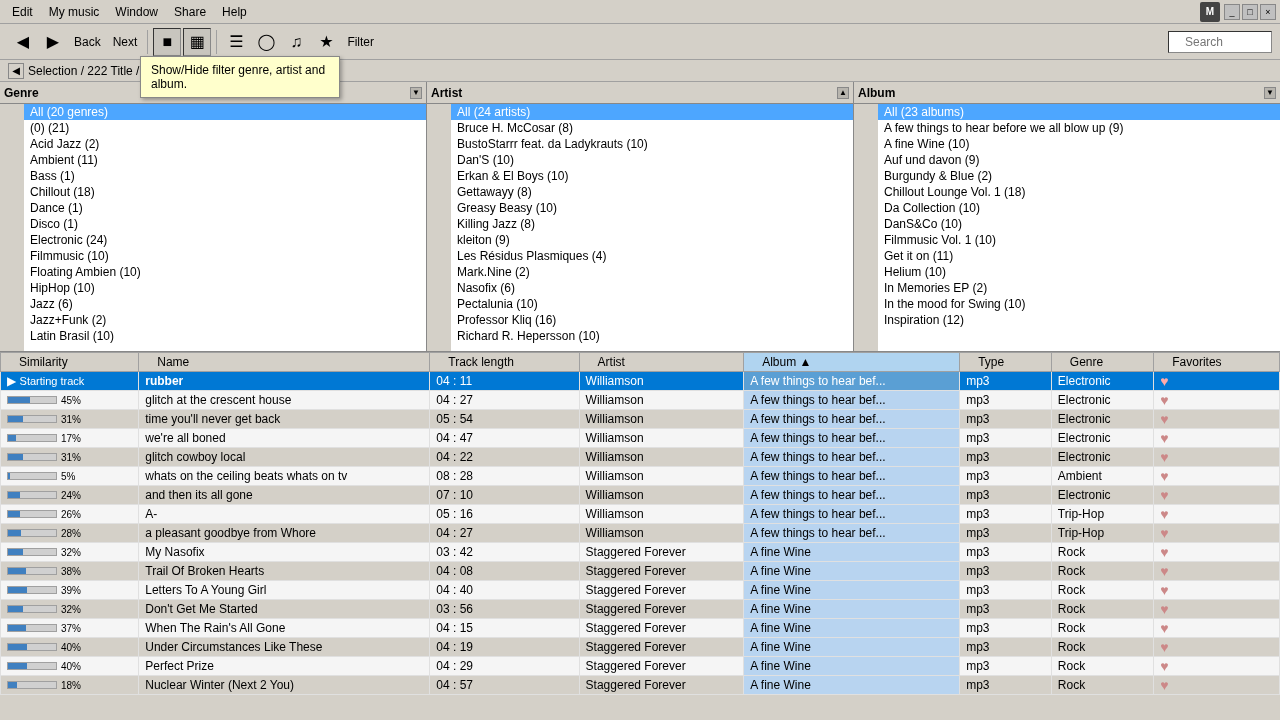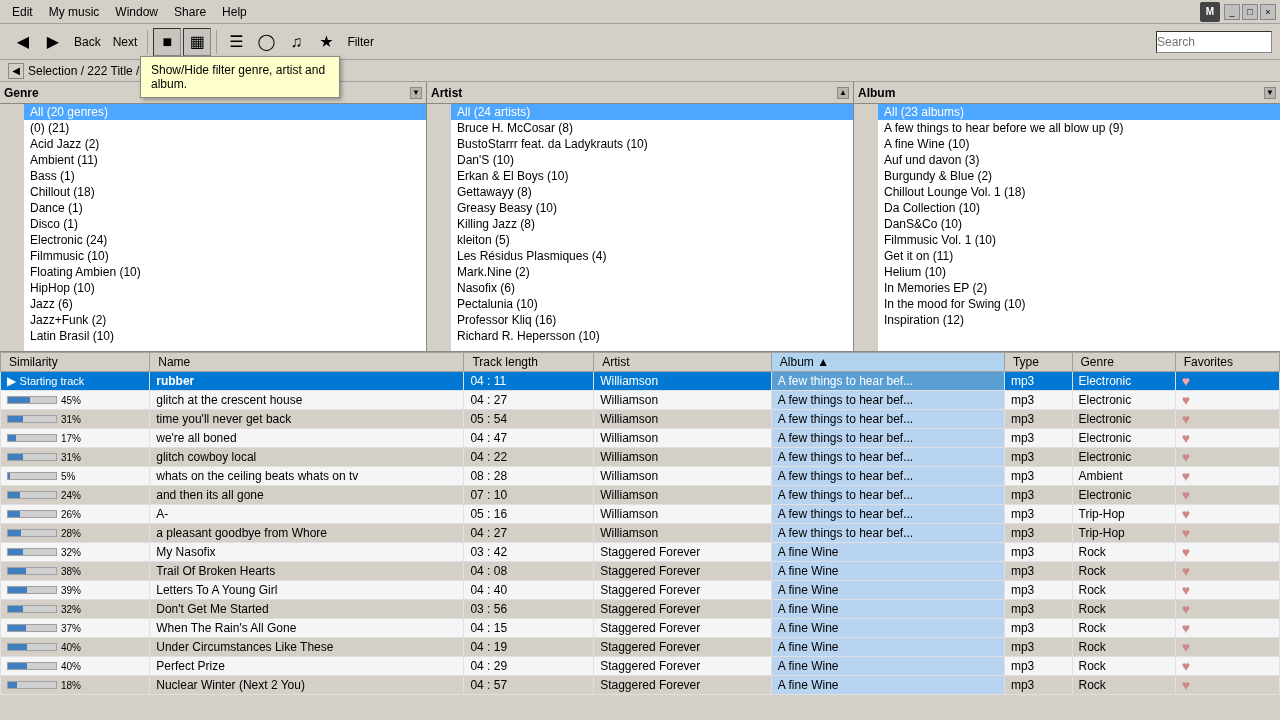"Search" .toolbar-search input { padding: 0 0 -> 0 16px; width: 116px -> 104px }
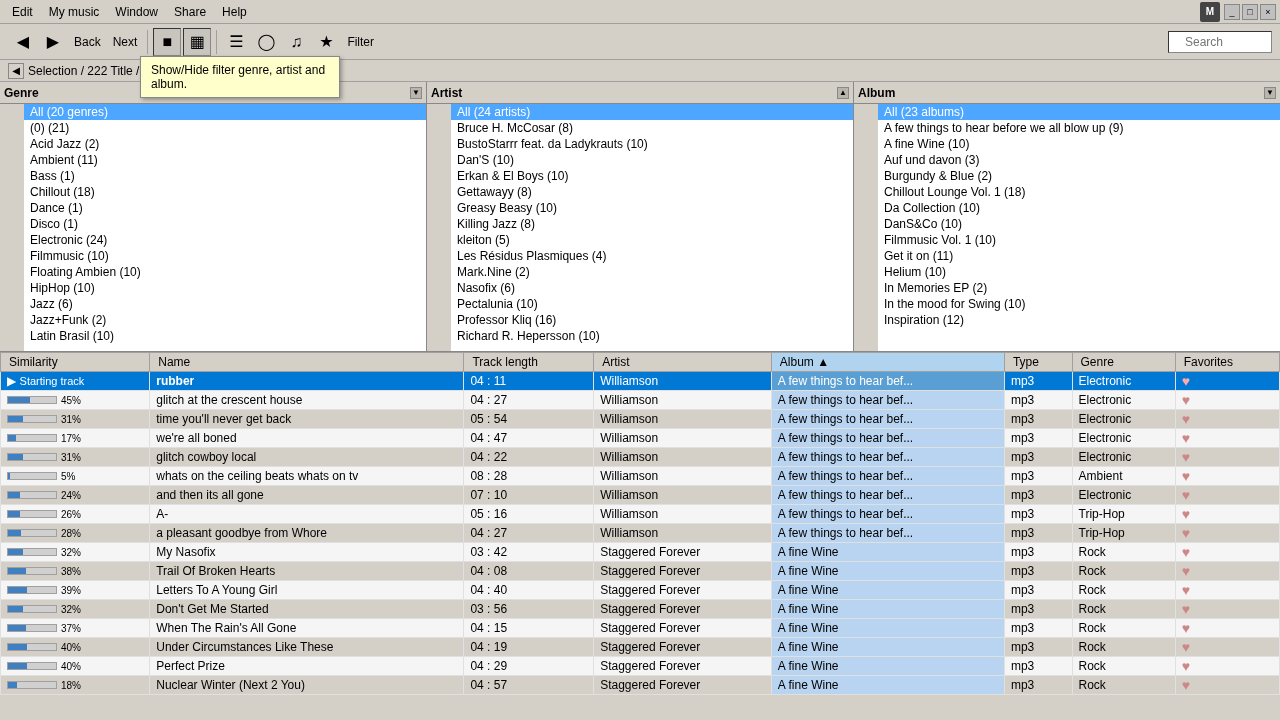"Auf und davon (3)" div.panel-list-item { text: 3 -> 9 }
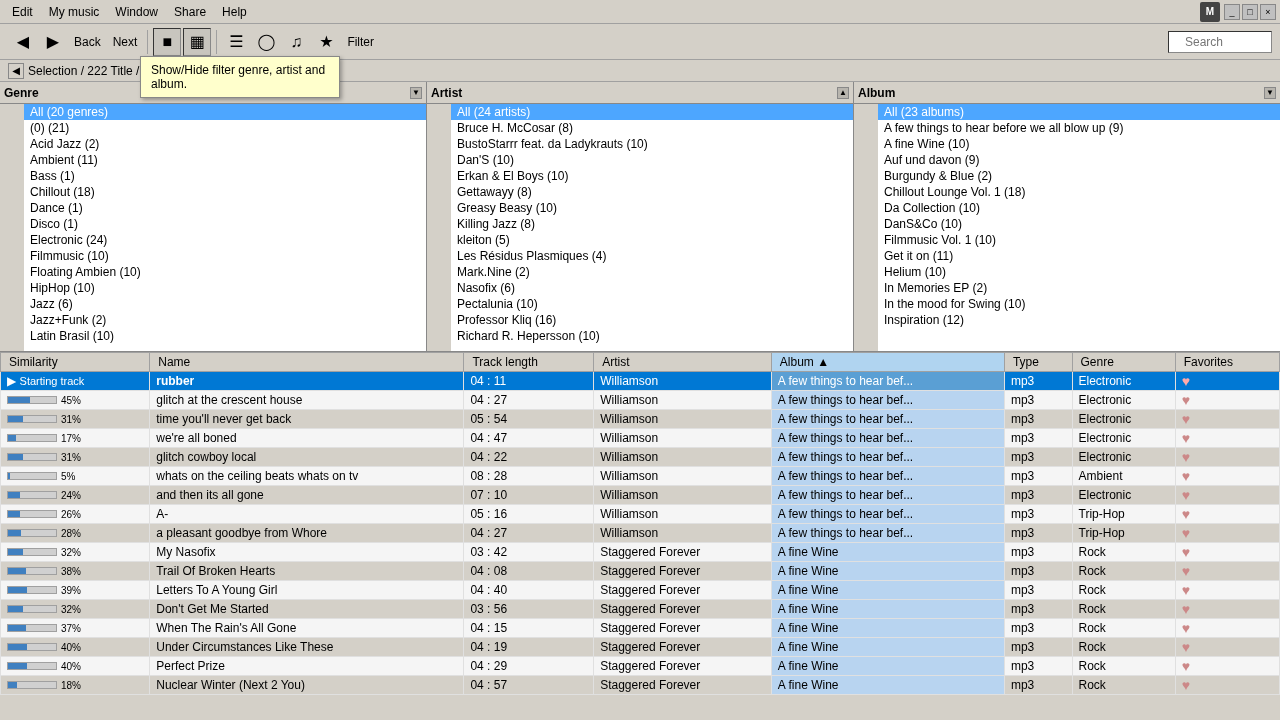"kleiton (5)" div.panel-list-item { text: 5 -> 9 }
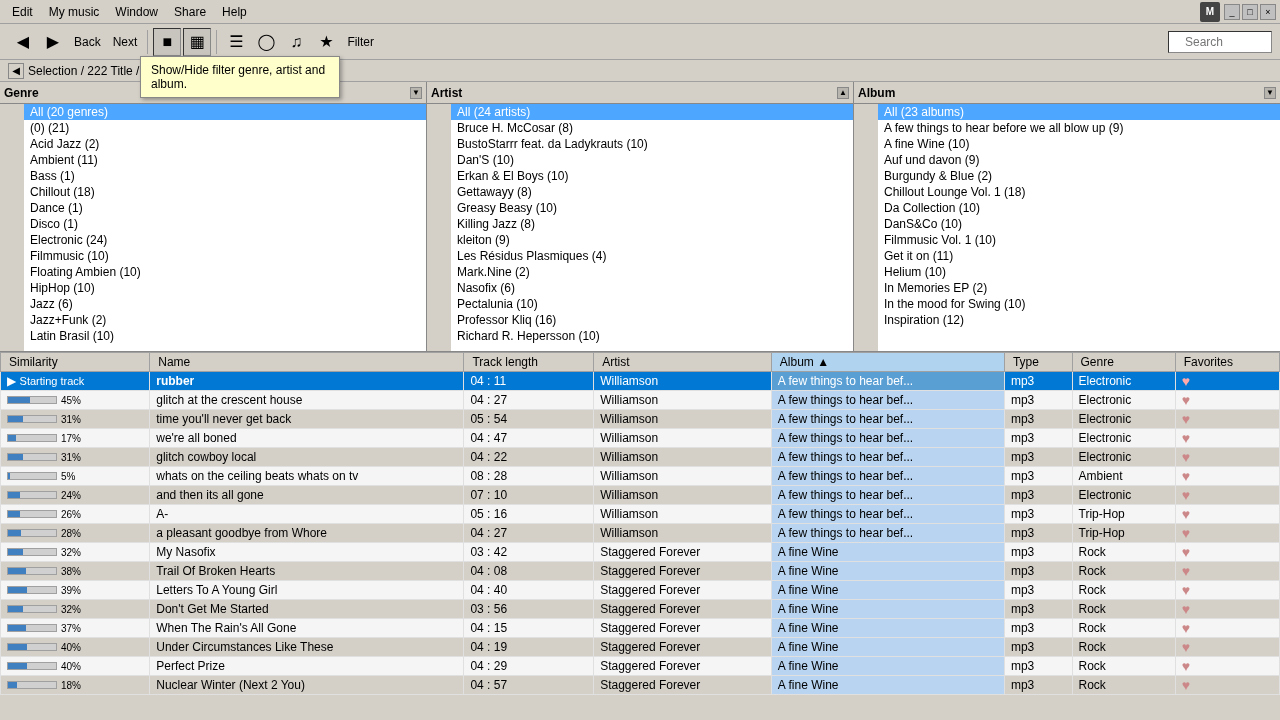"Similarity" .track-table th { padding: 2px 8px -> 2px 18px }
